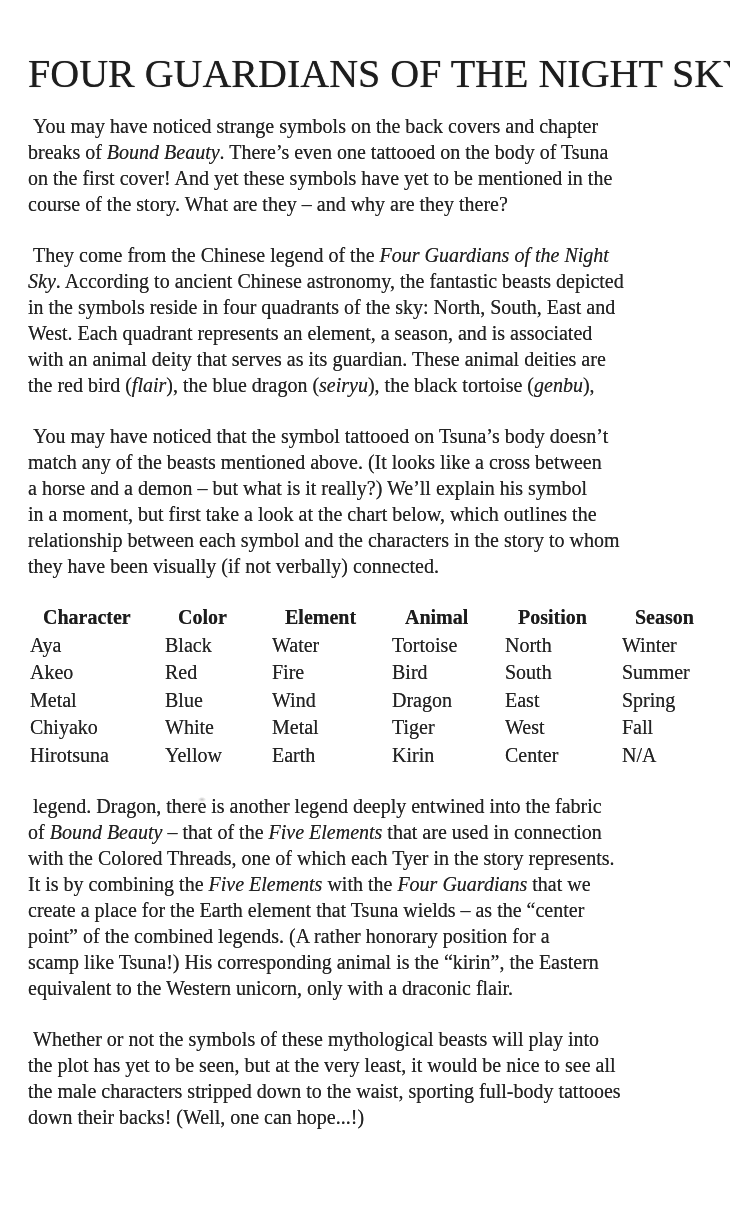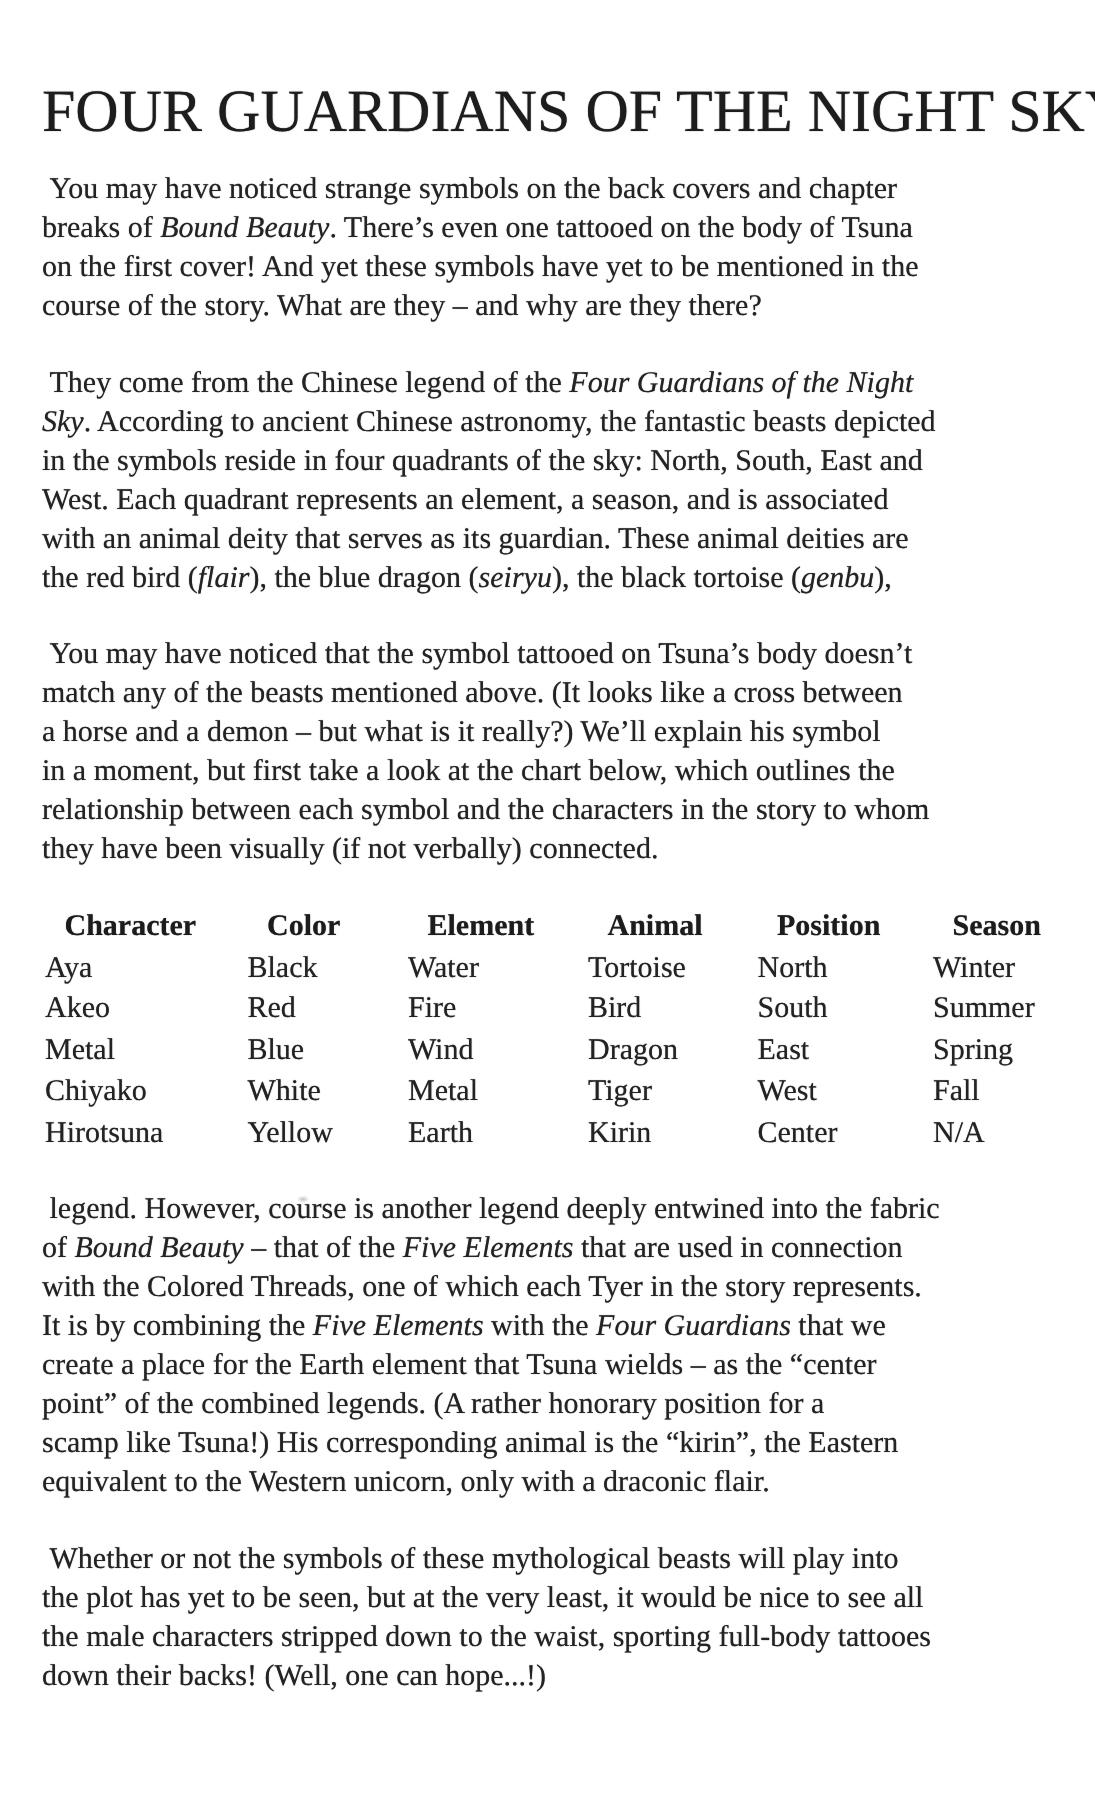"legend. However, course is another" div.line { text: However, course -> Dragon, there }
